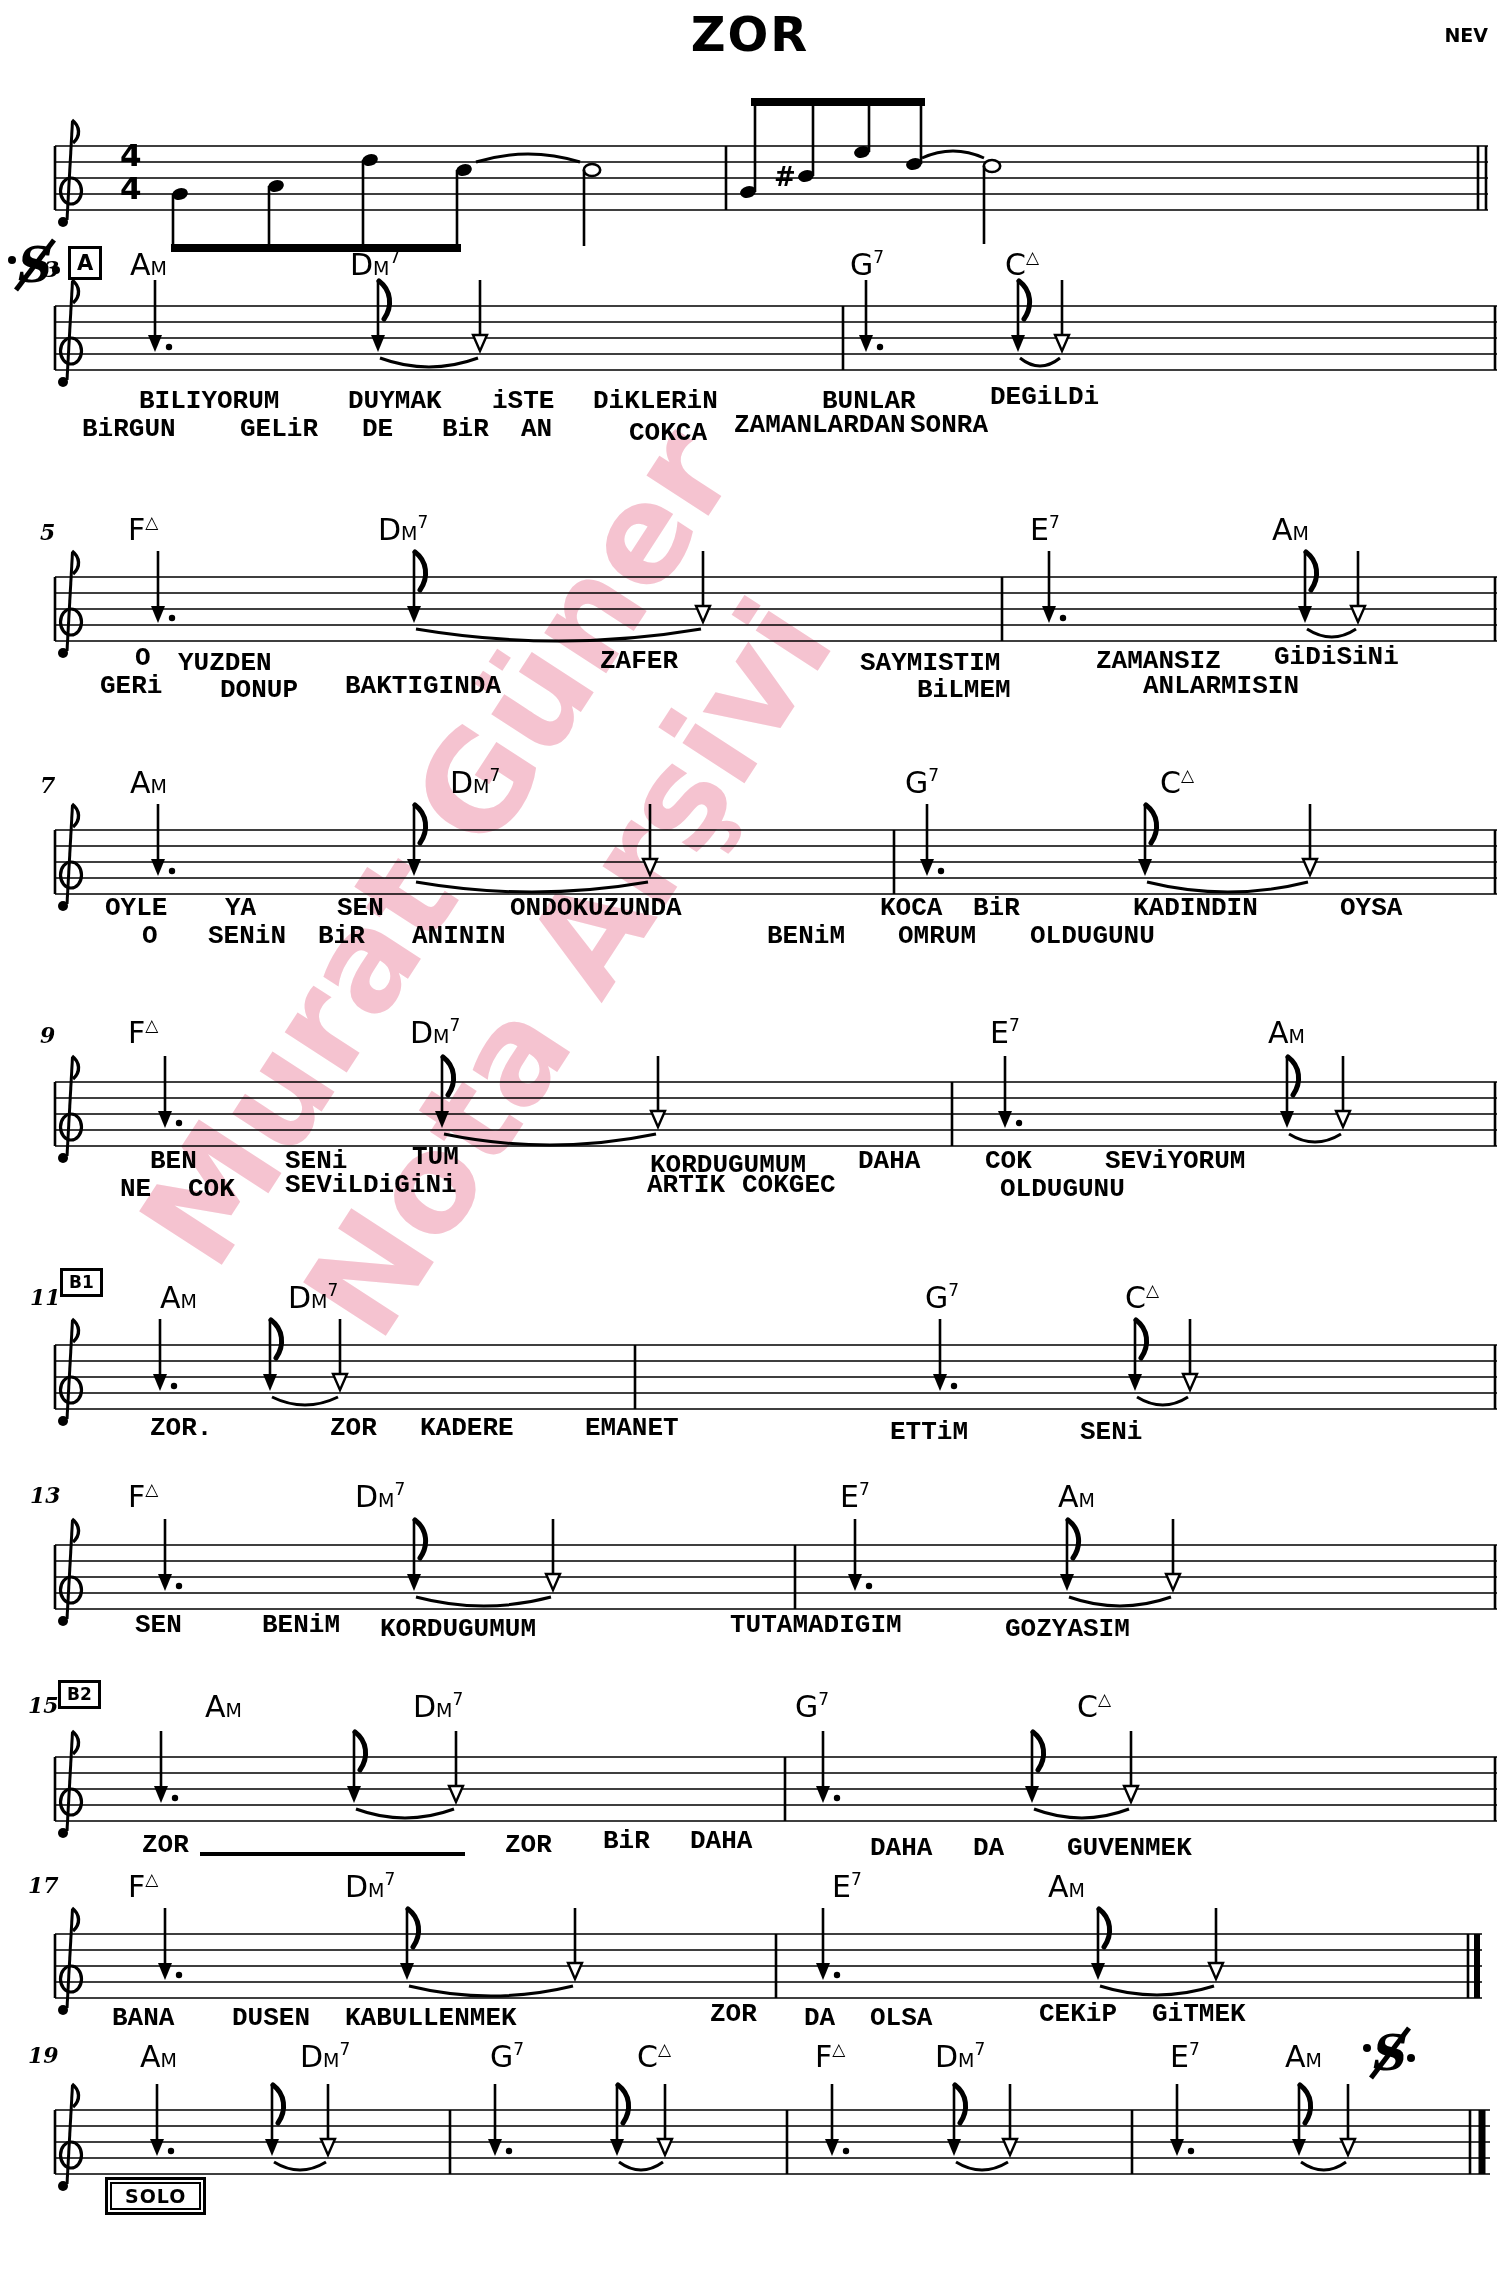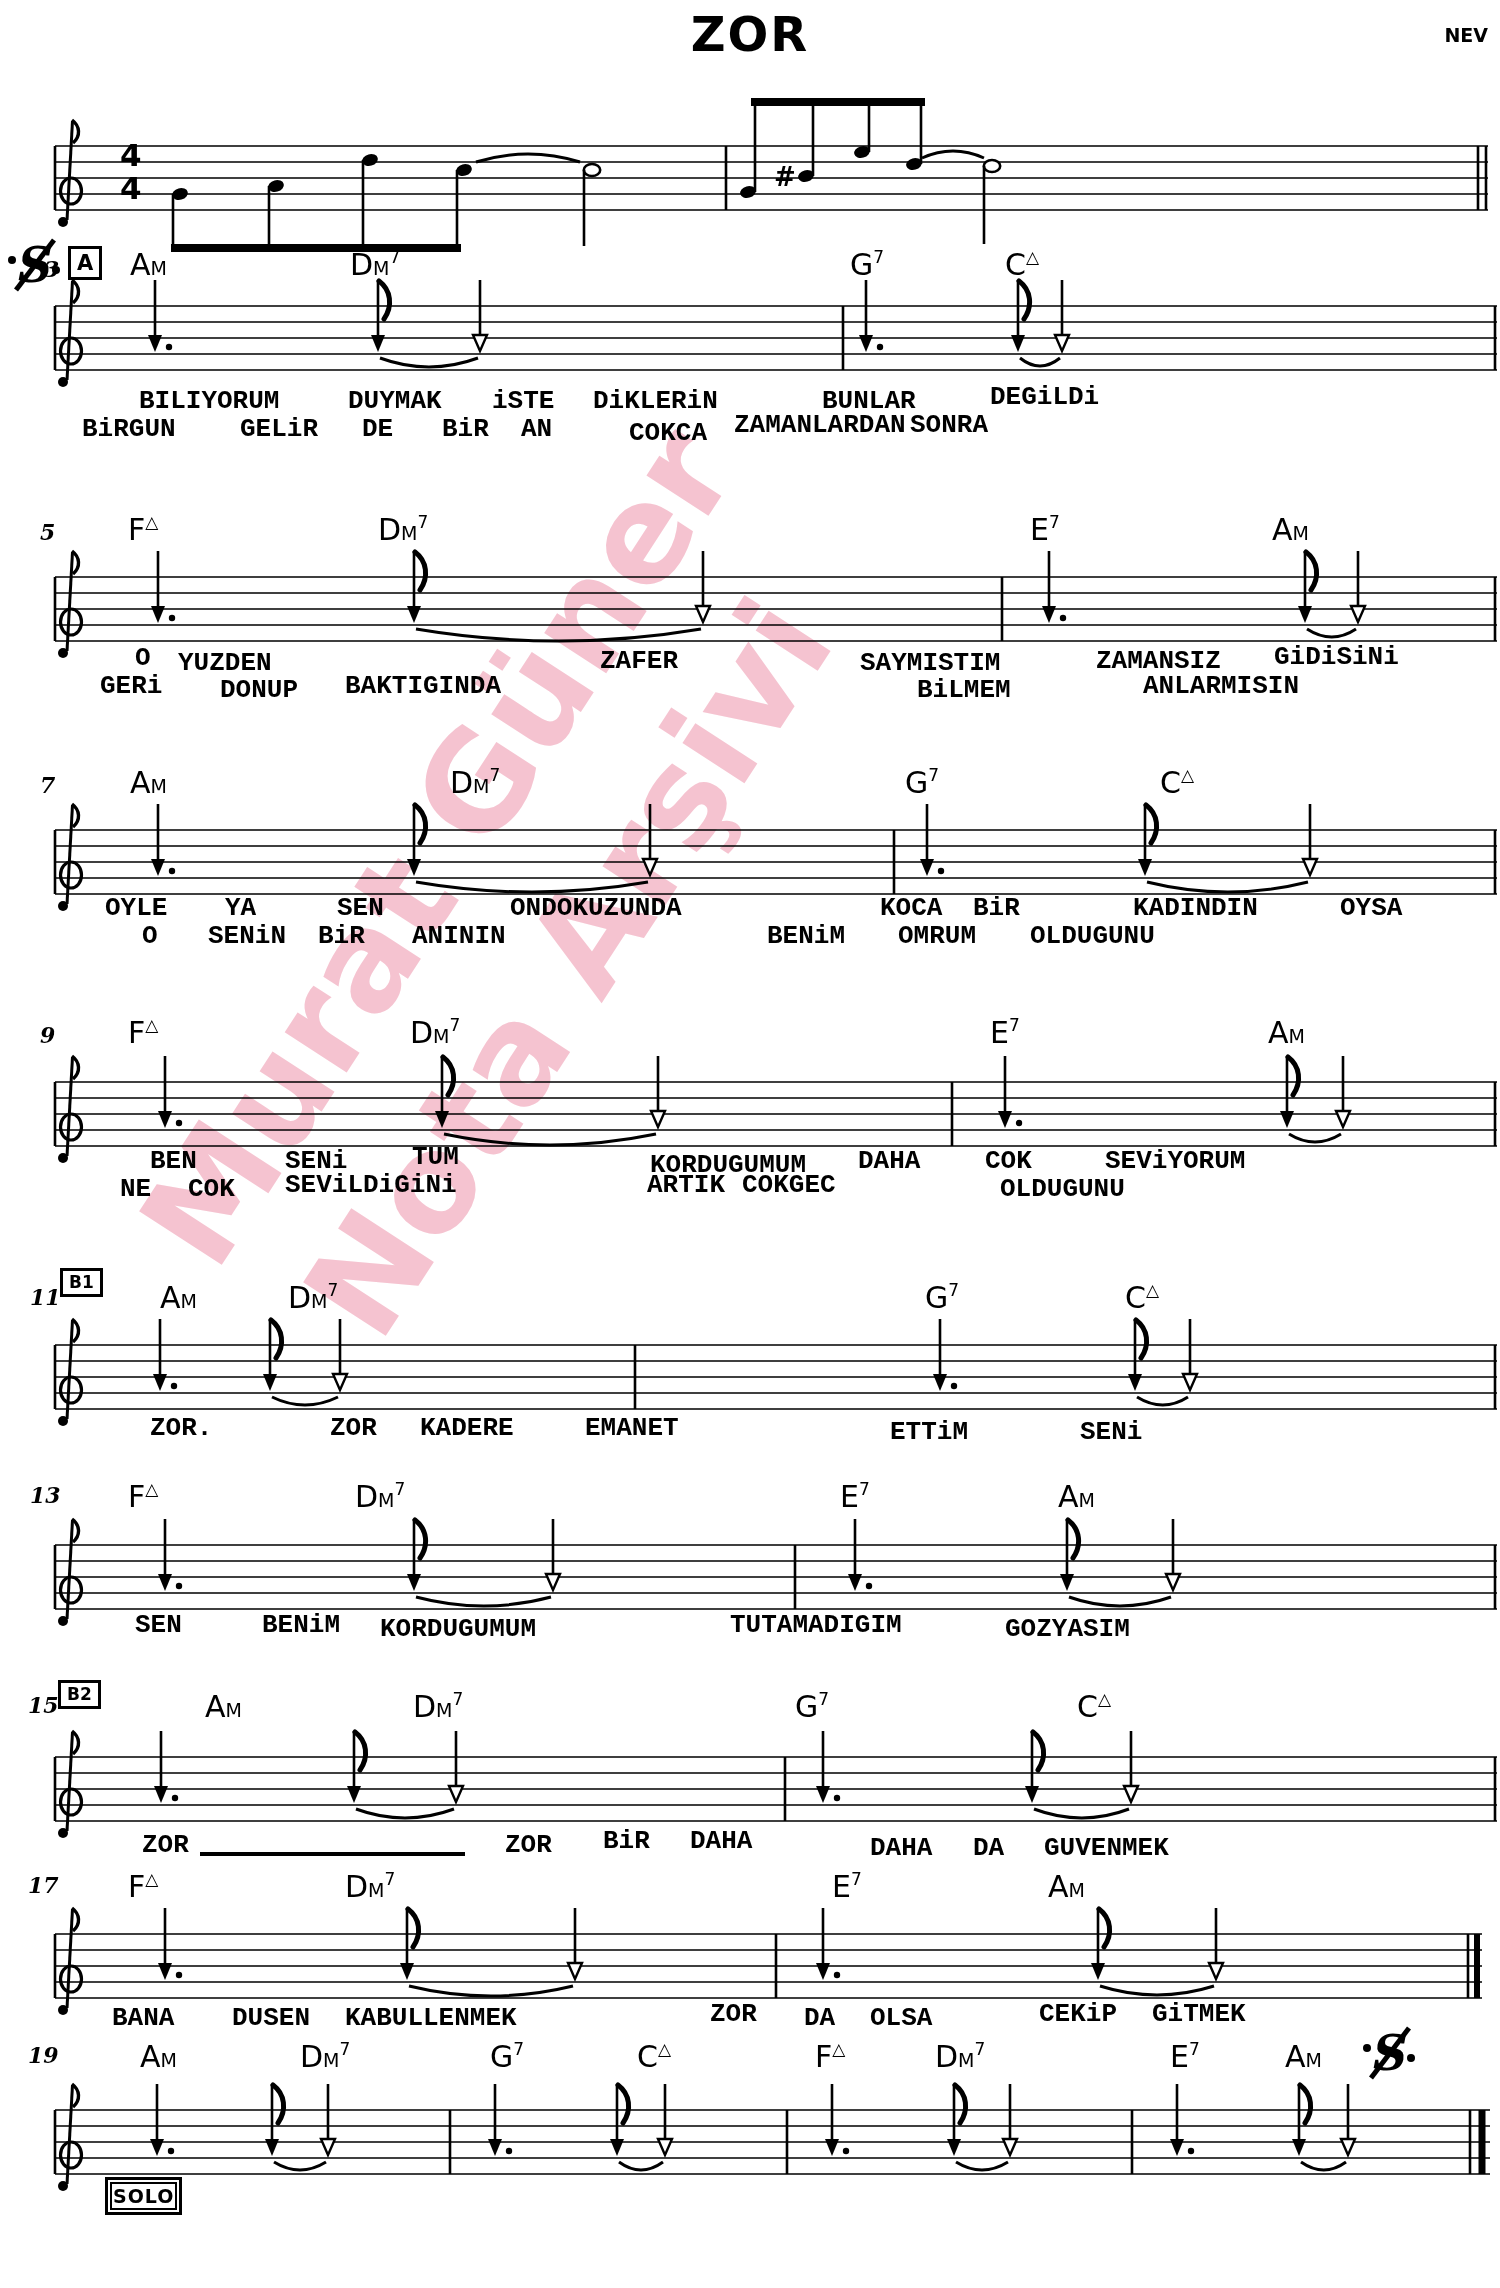"GUVENMEK" span.txt { left: 1044px -> 1067px }
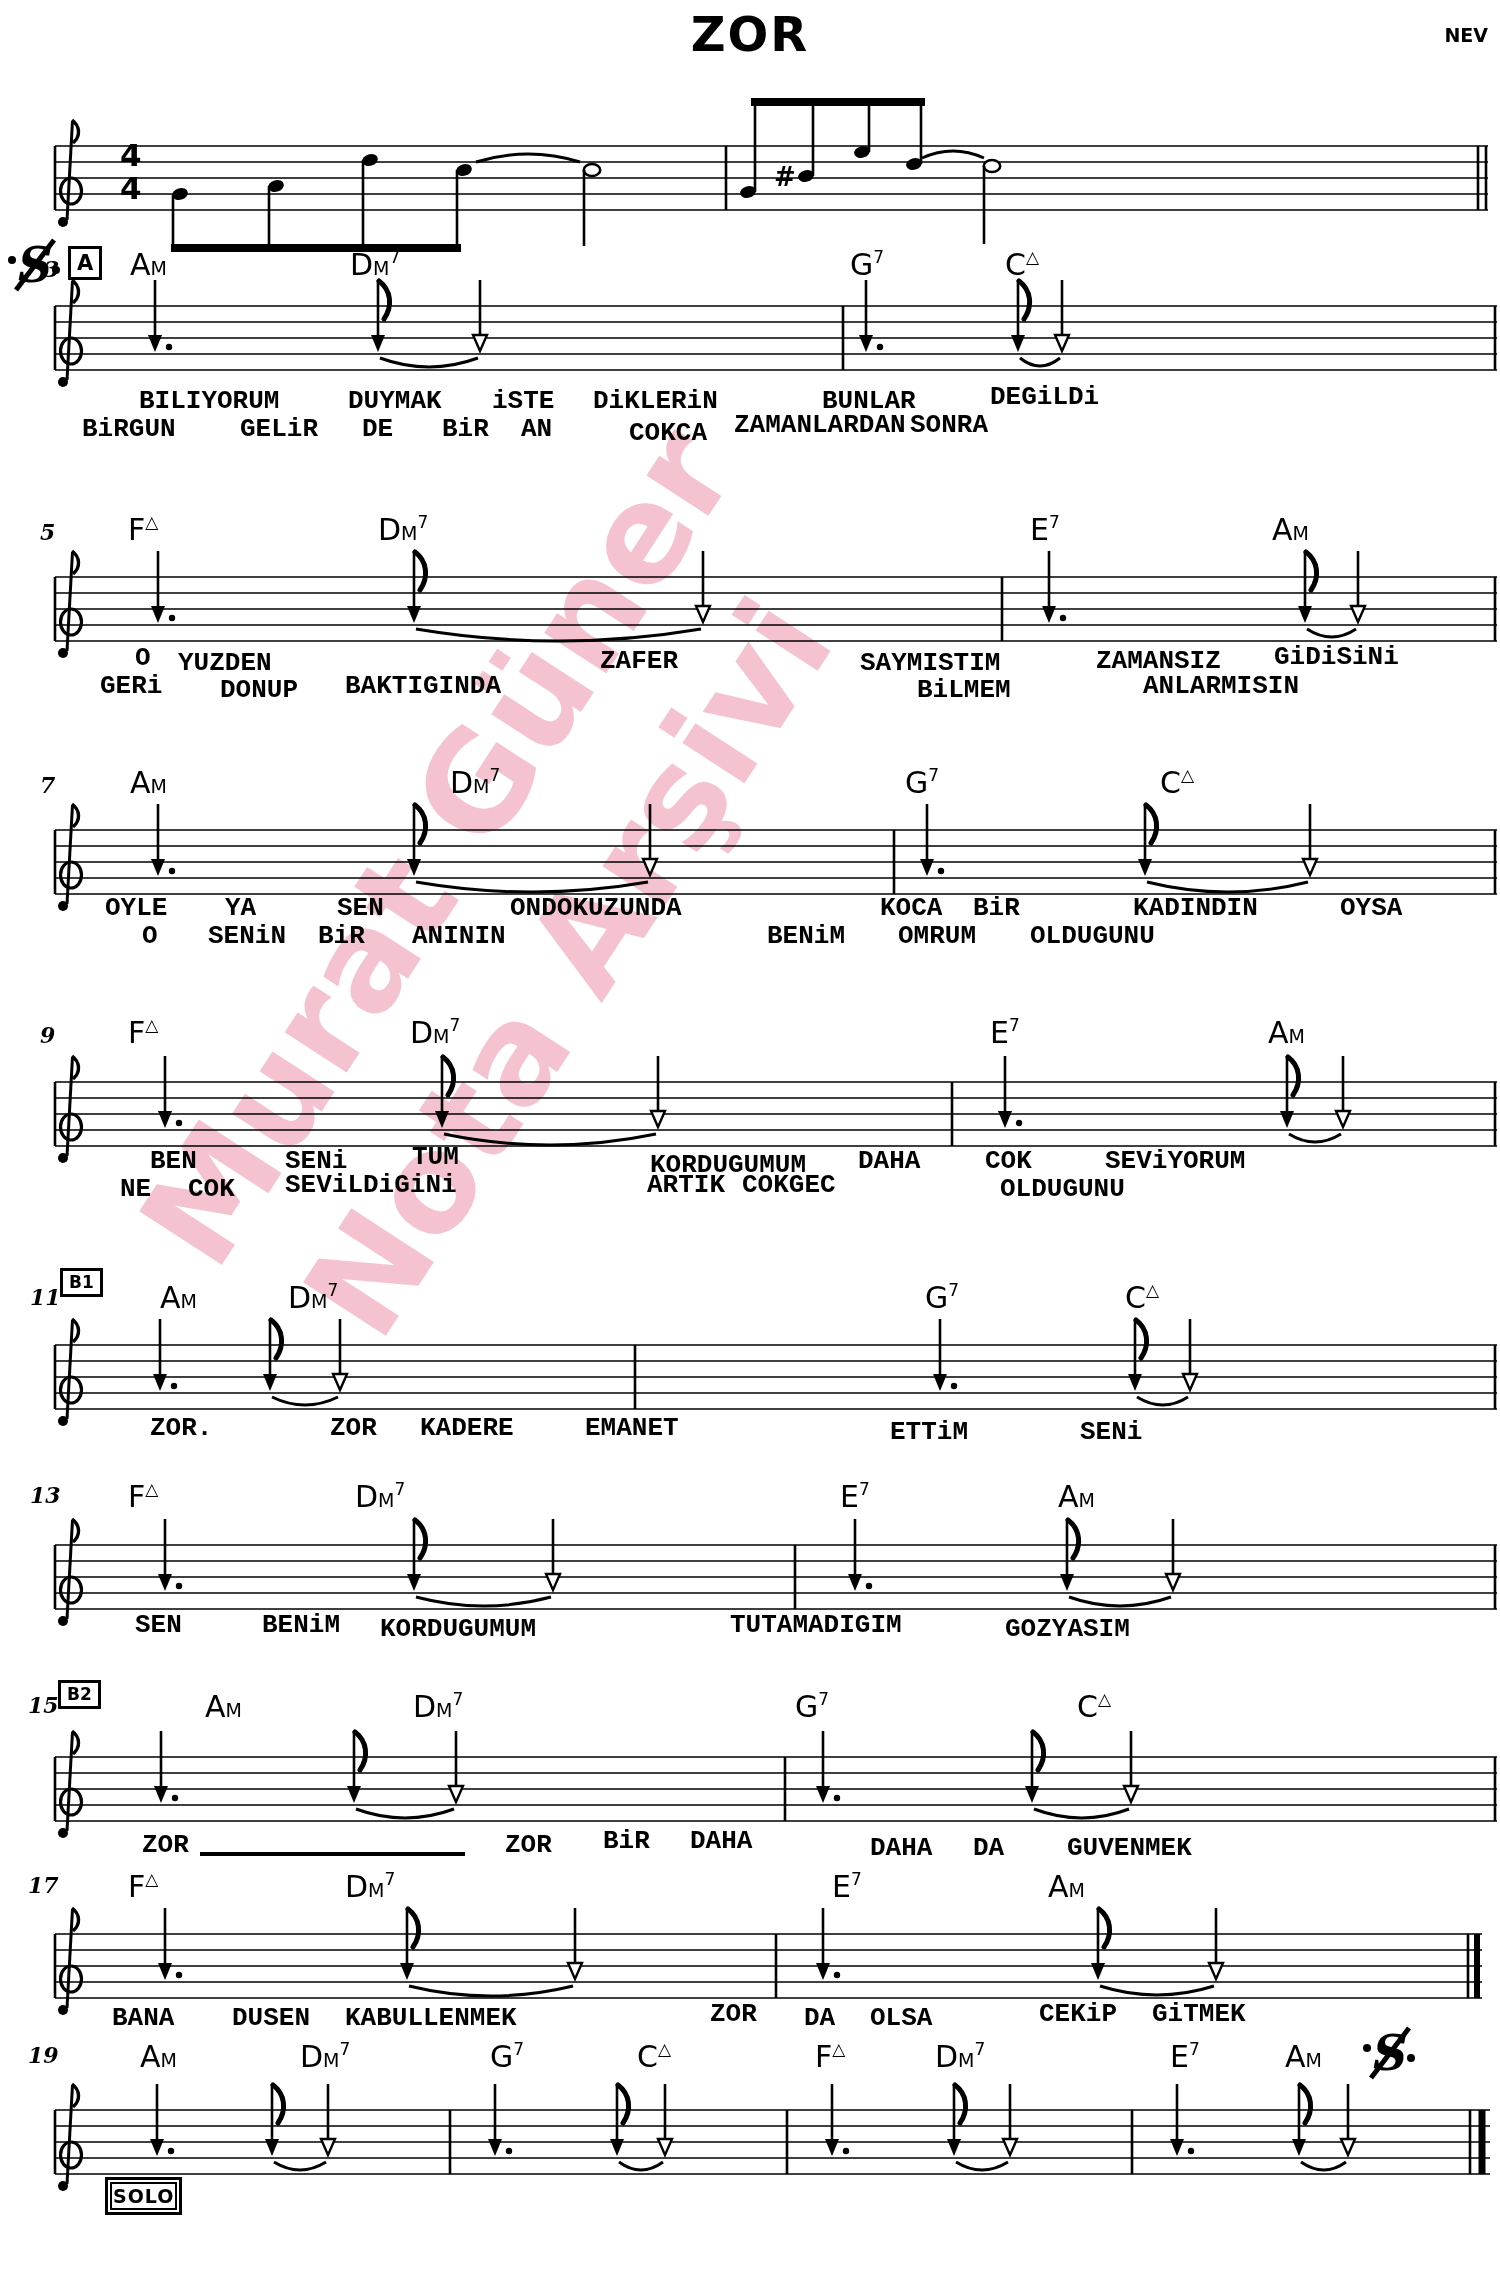"SOLO" .solo { padding: 1px 1px -> 1px 13px }
